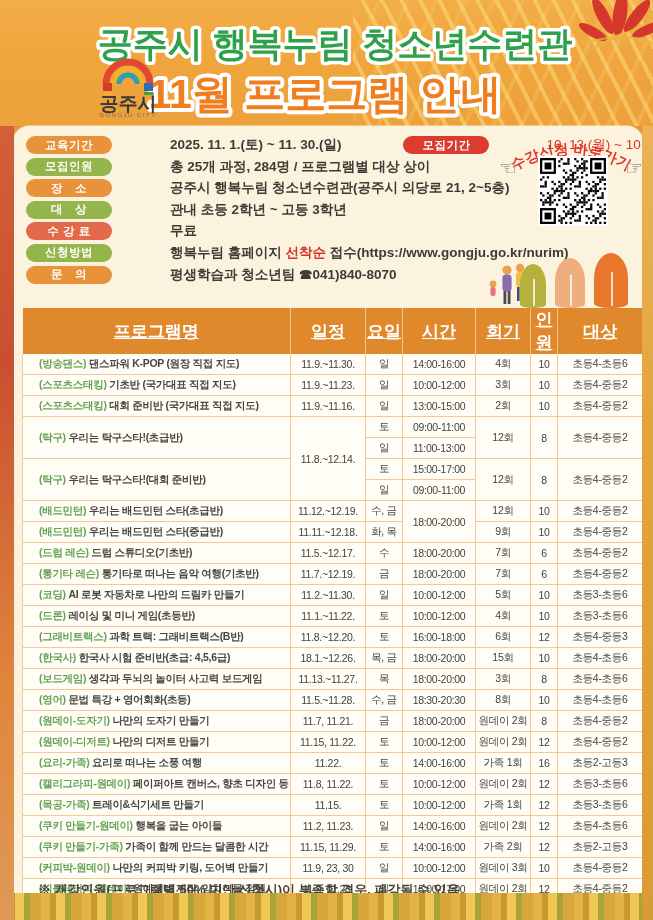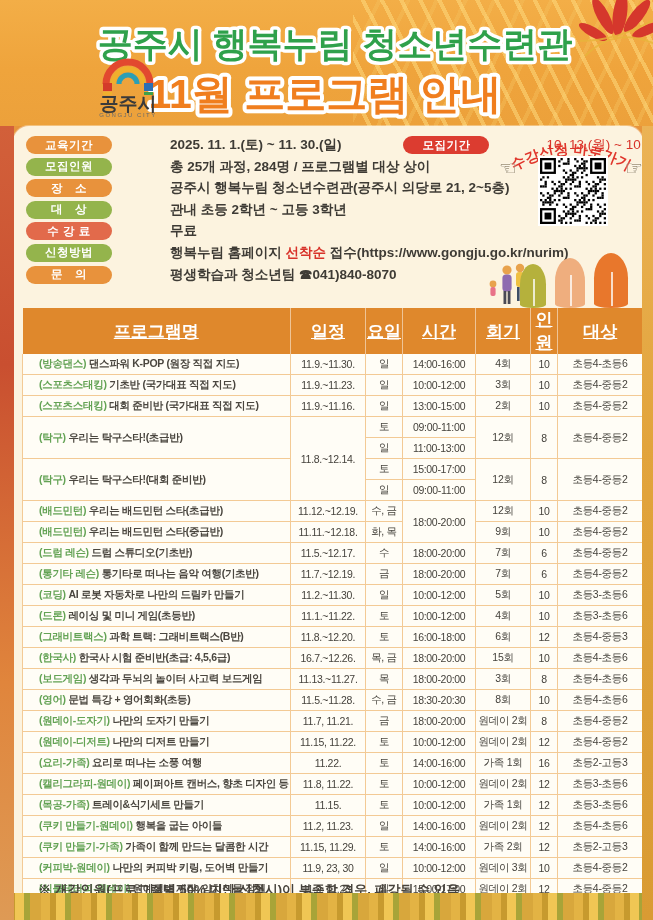"16.7.~12.26." td { text: 16.7 -> 18.1 }
